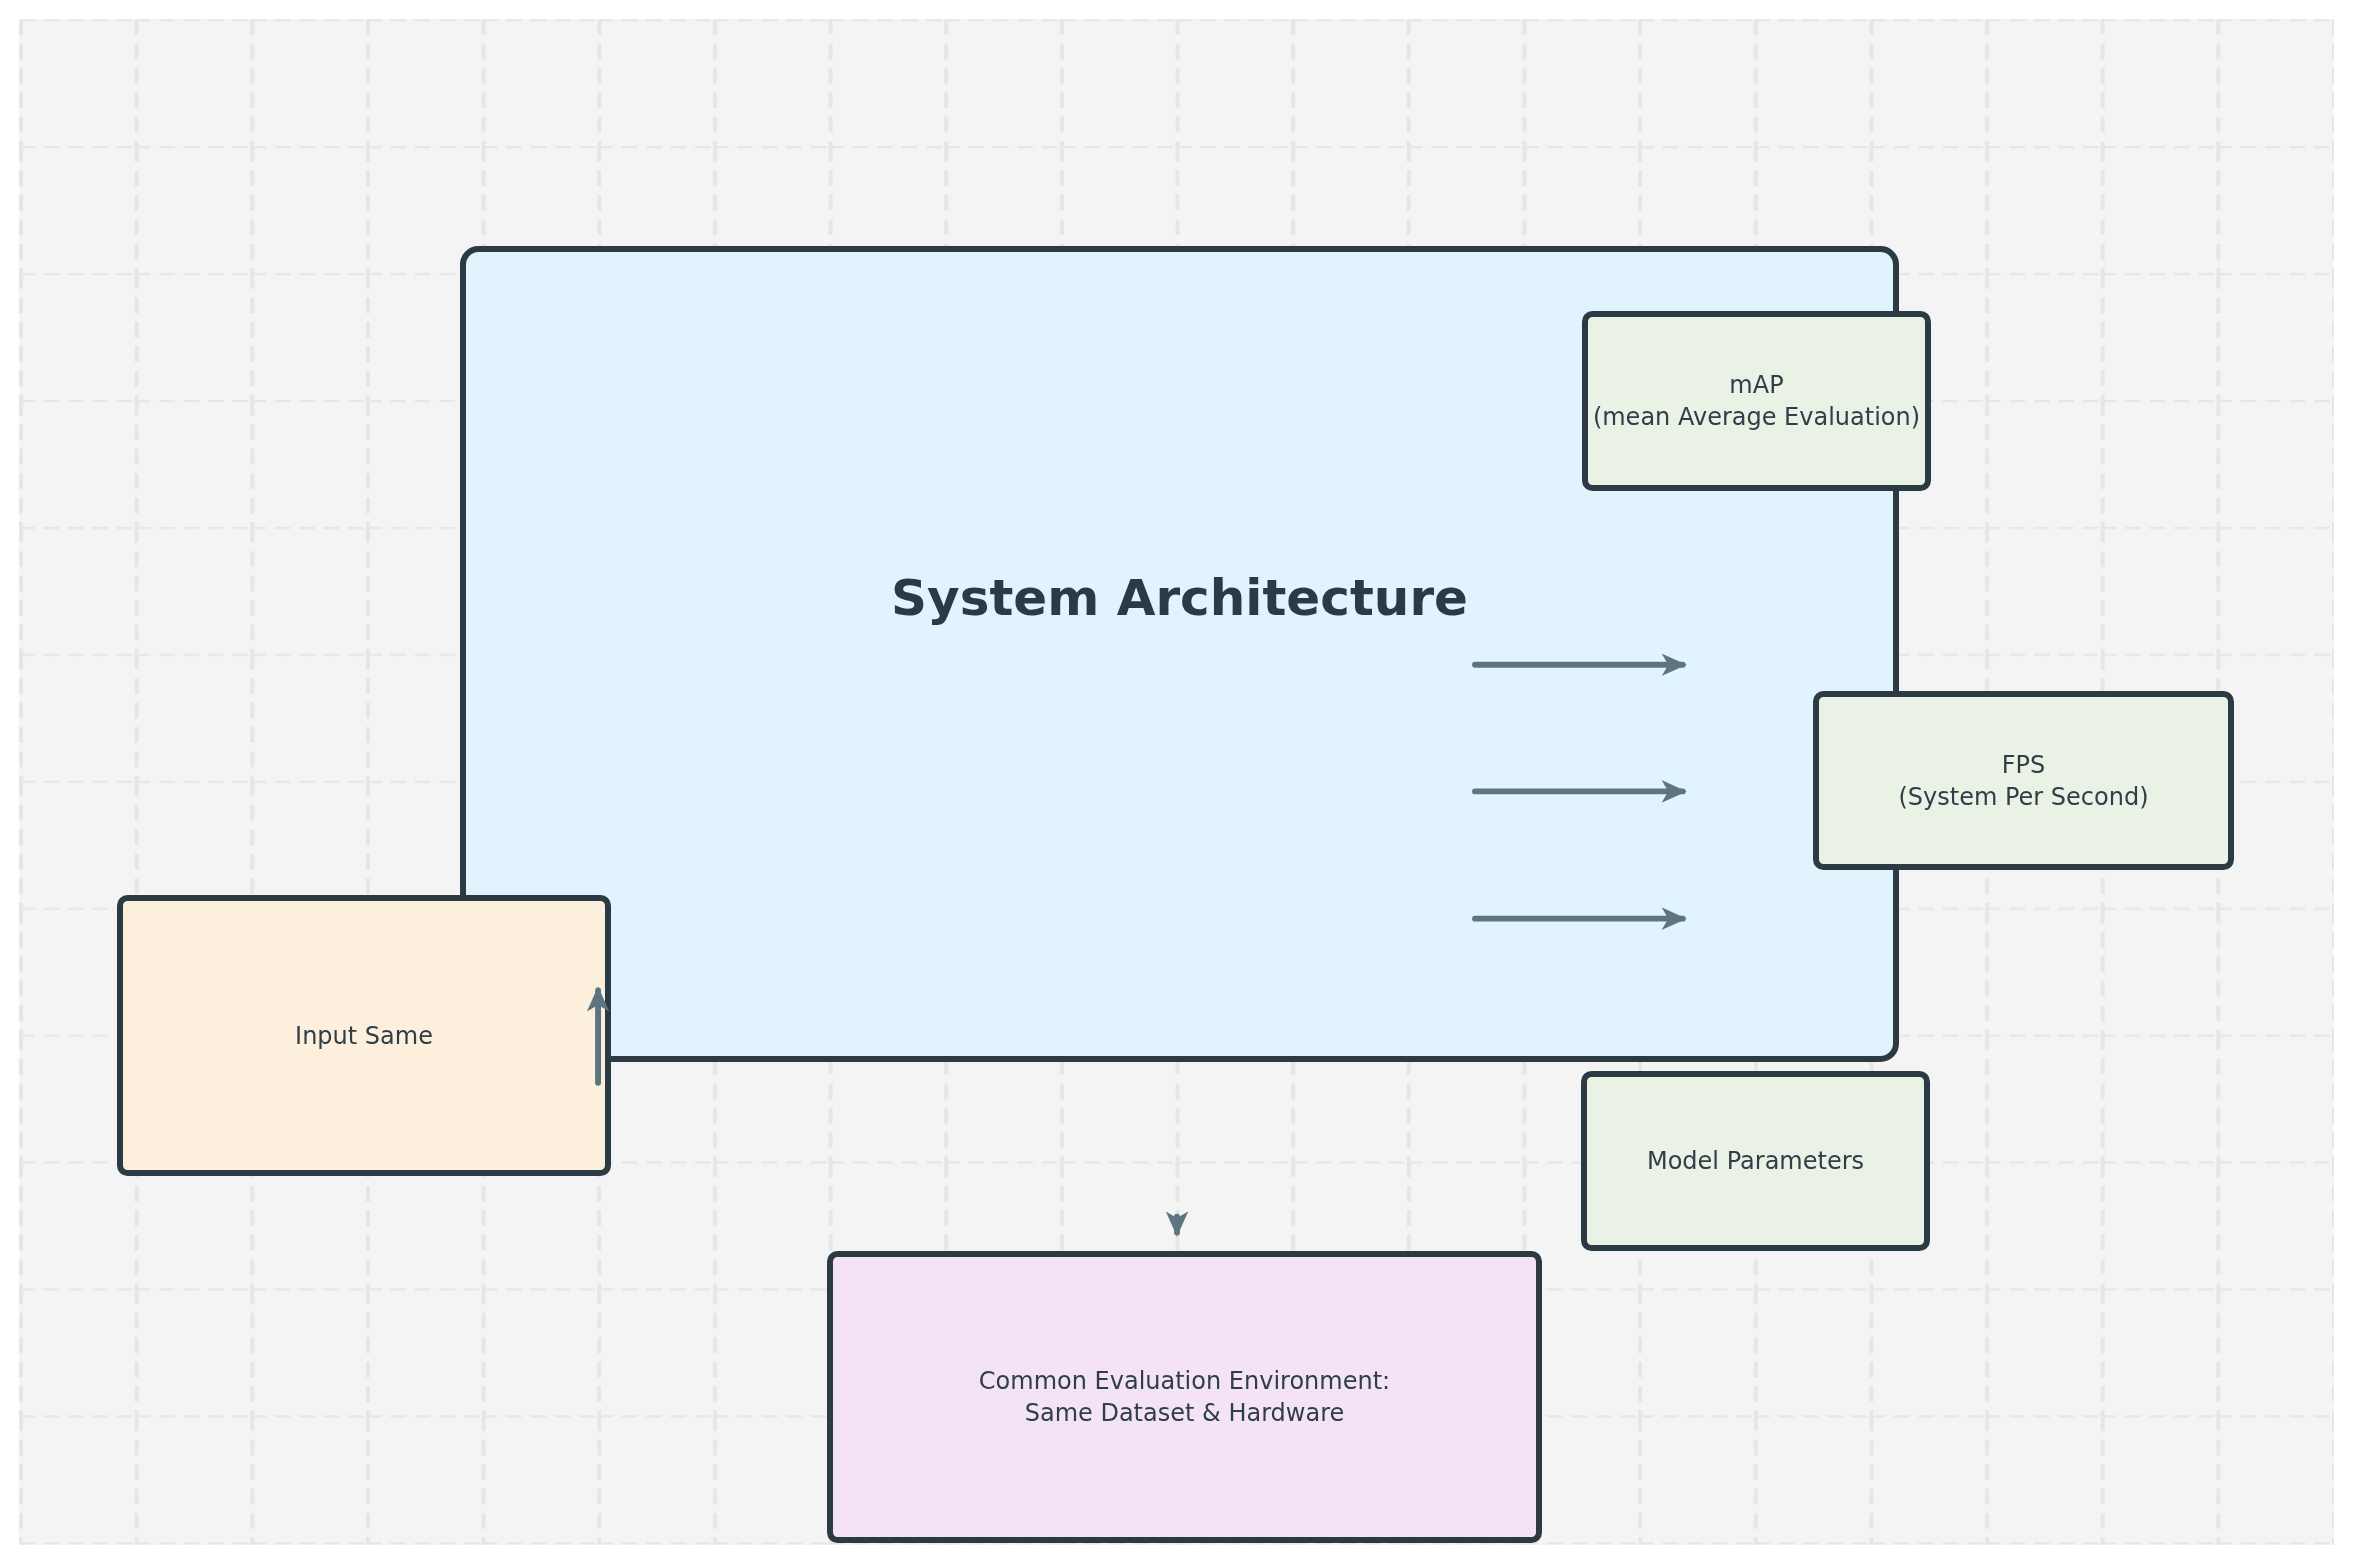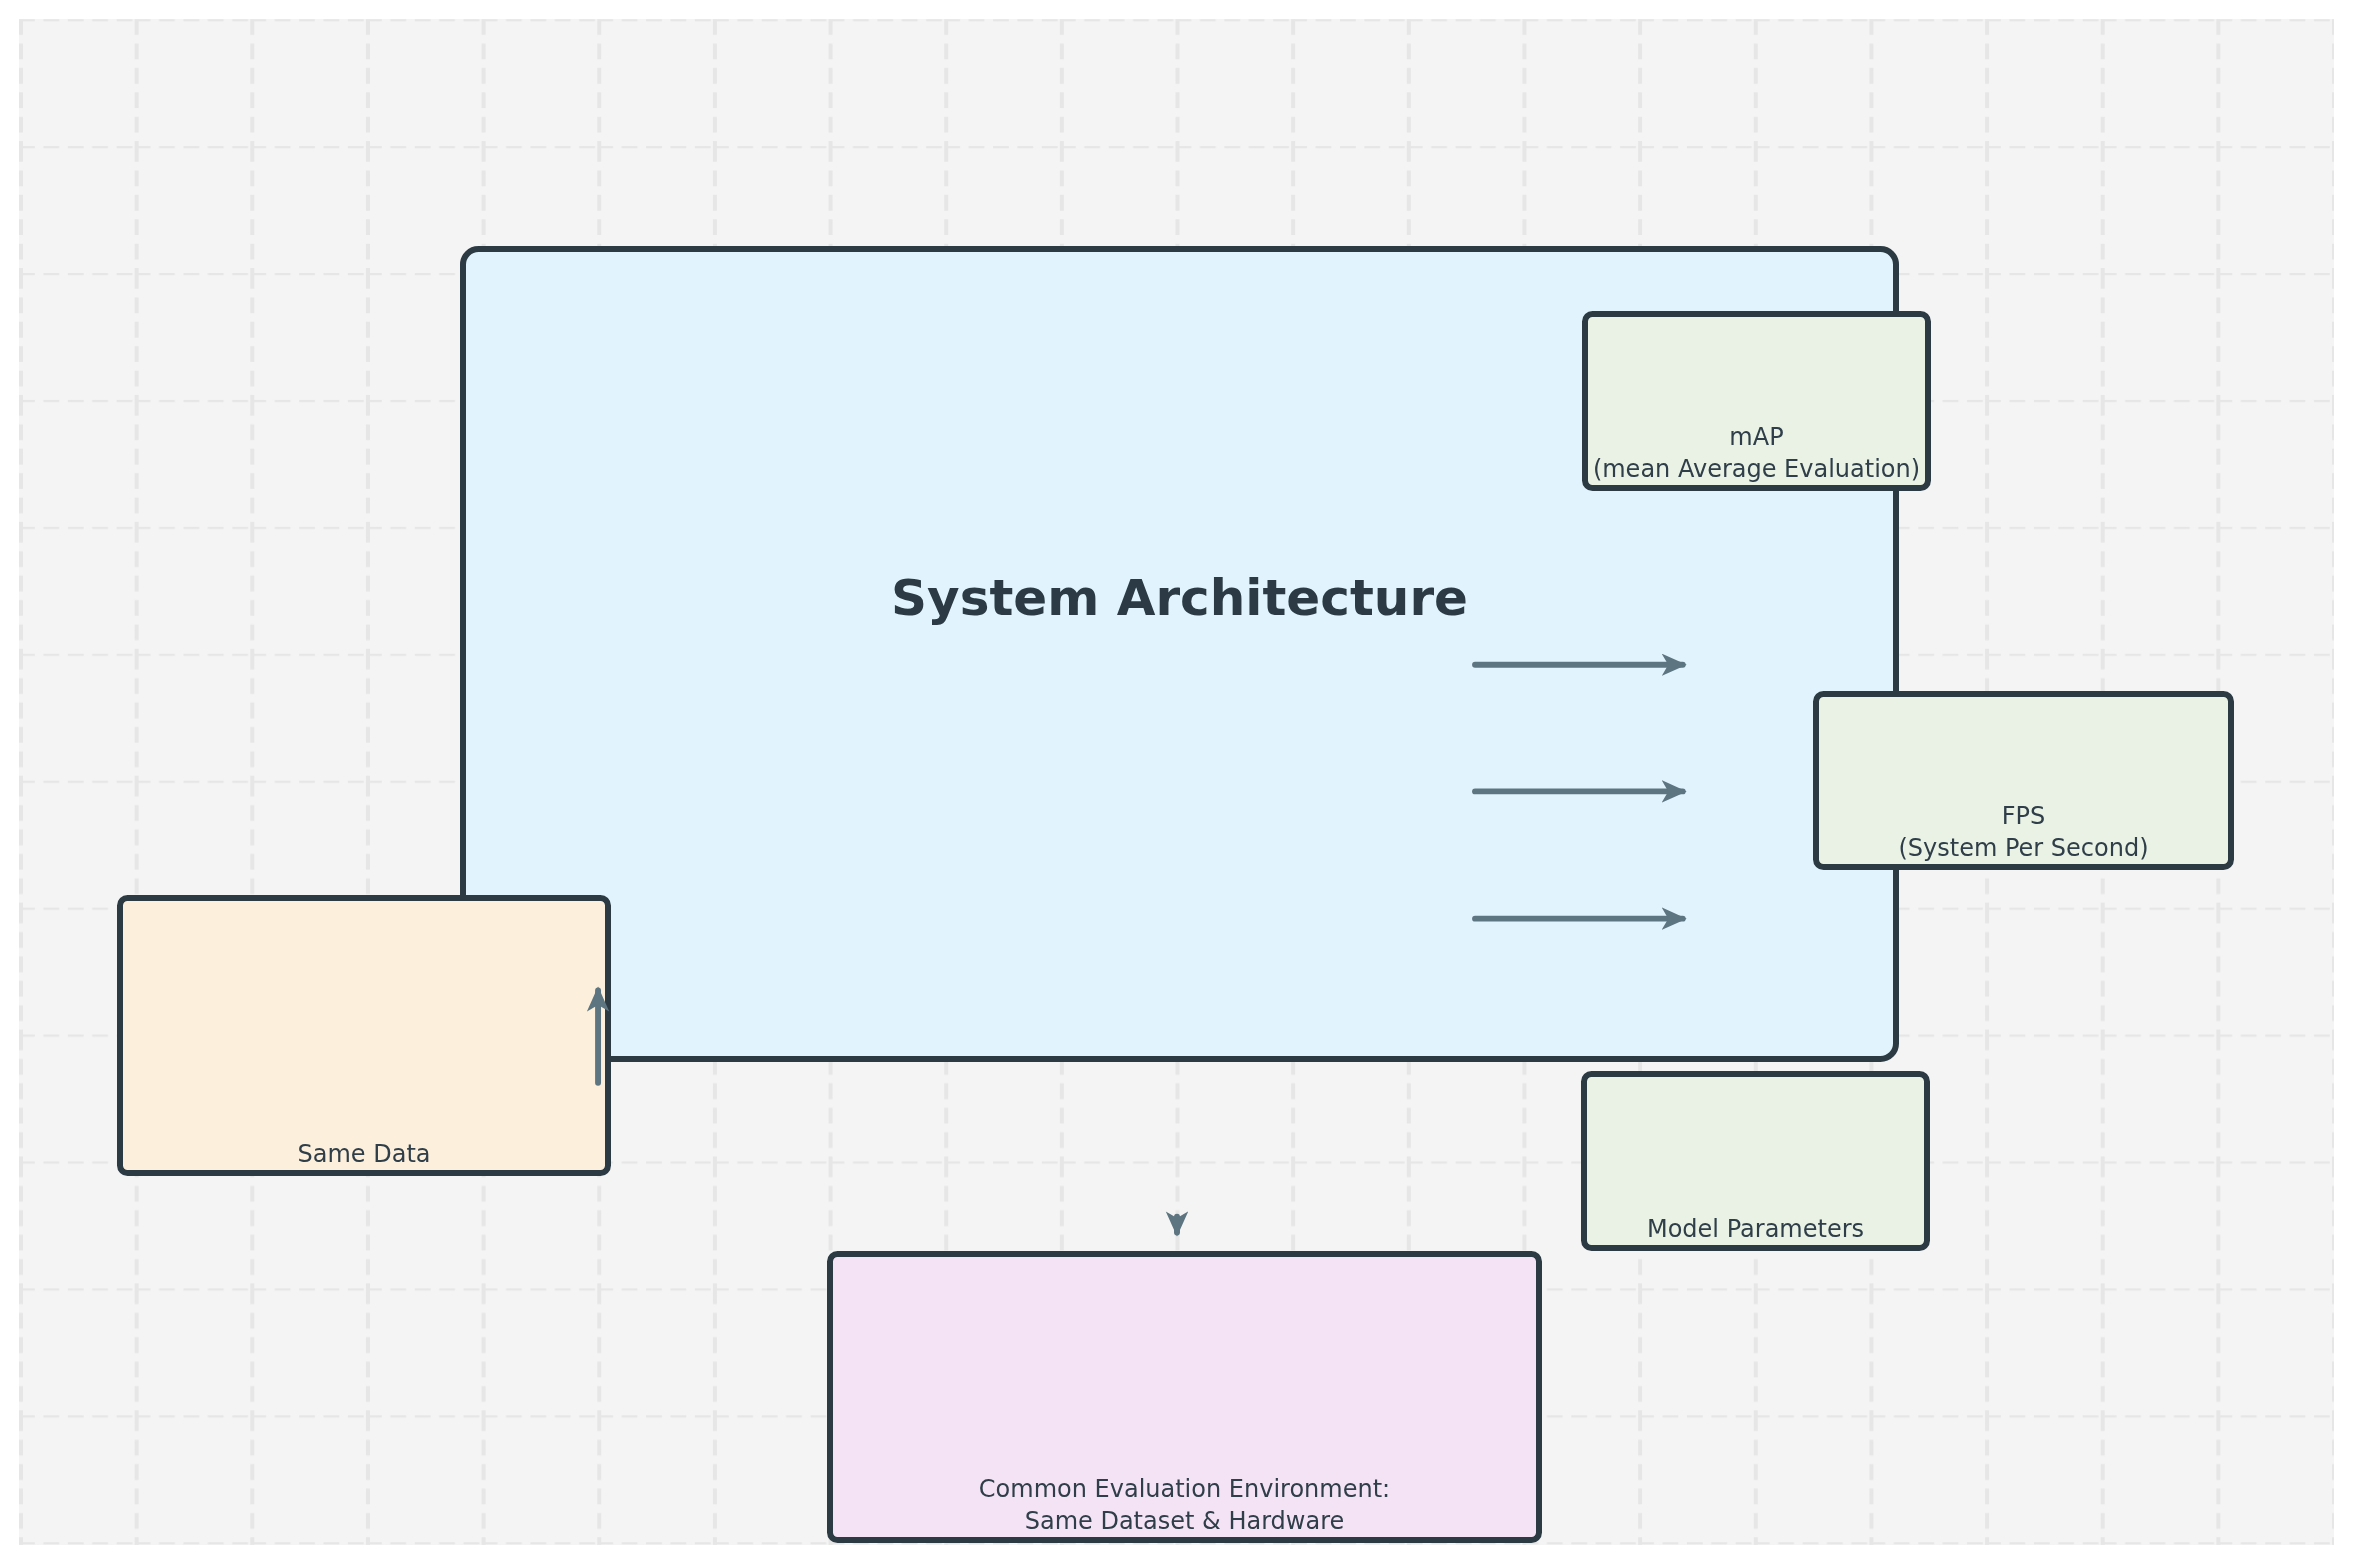"mAP" .node { align-items: flex-end -> center }
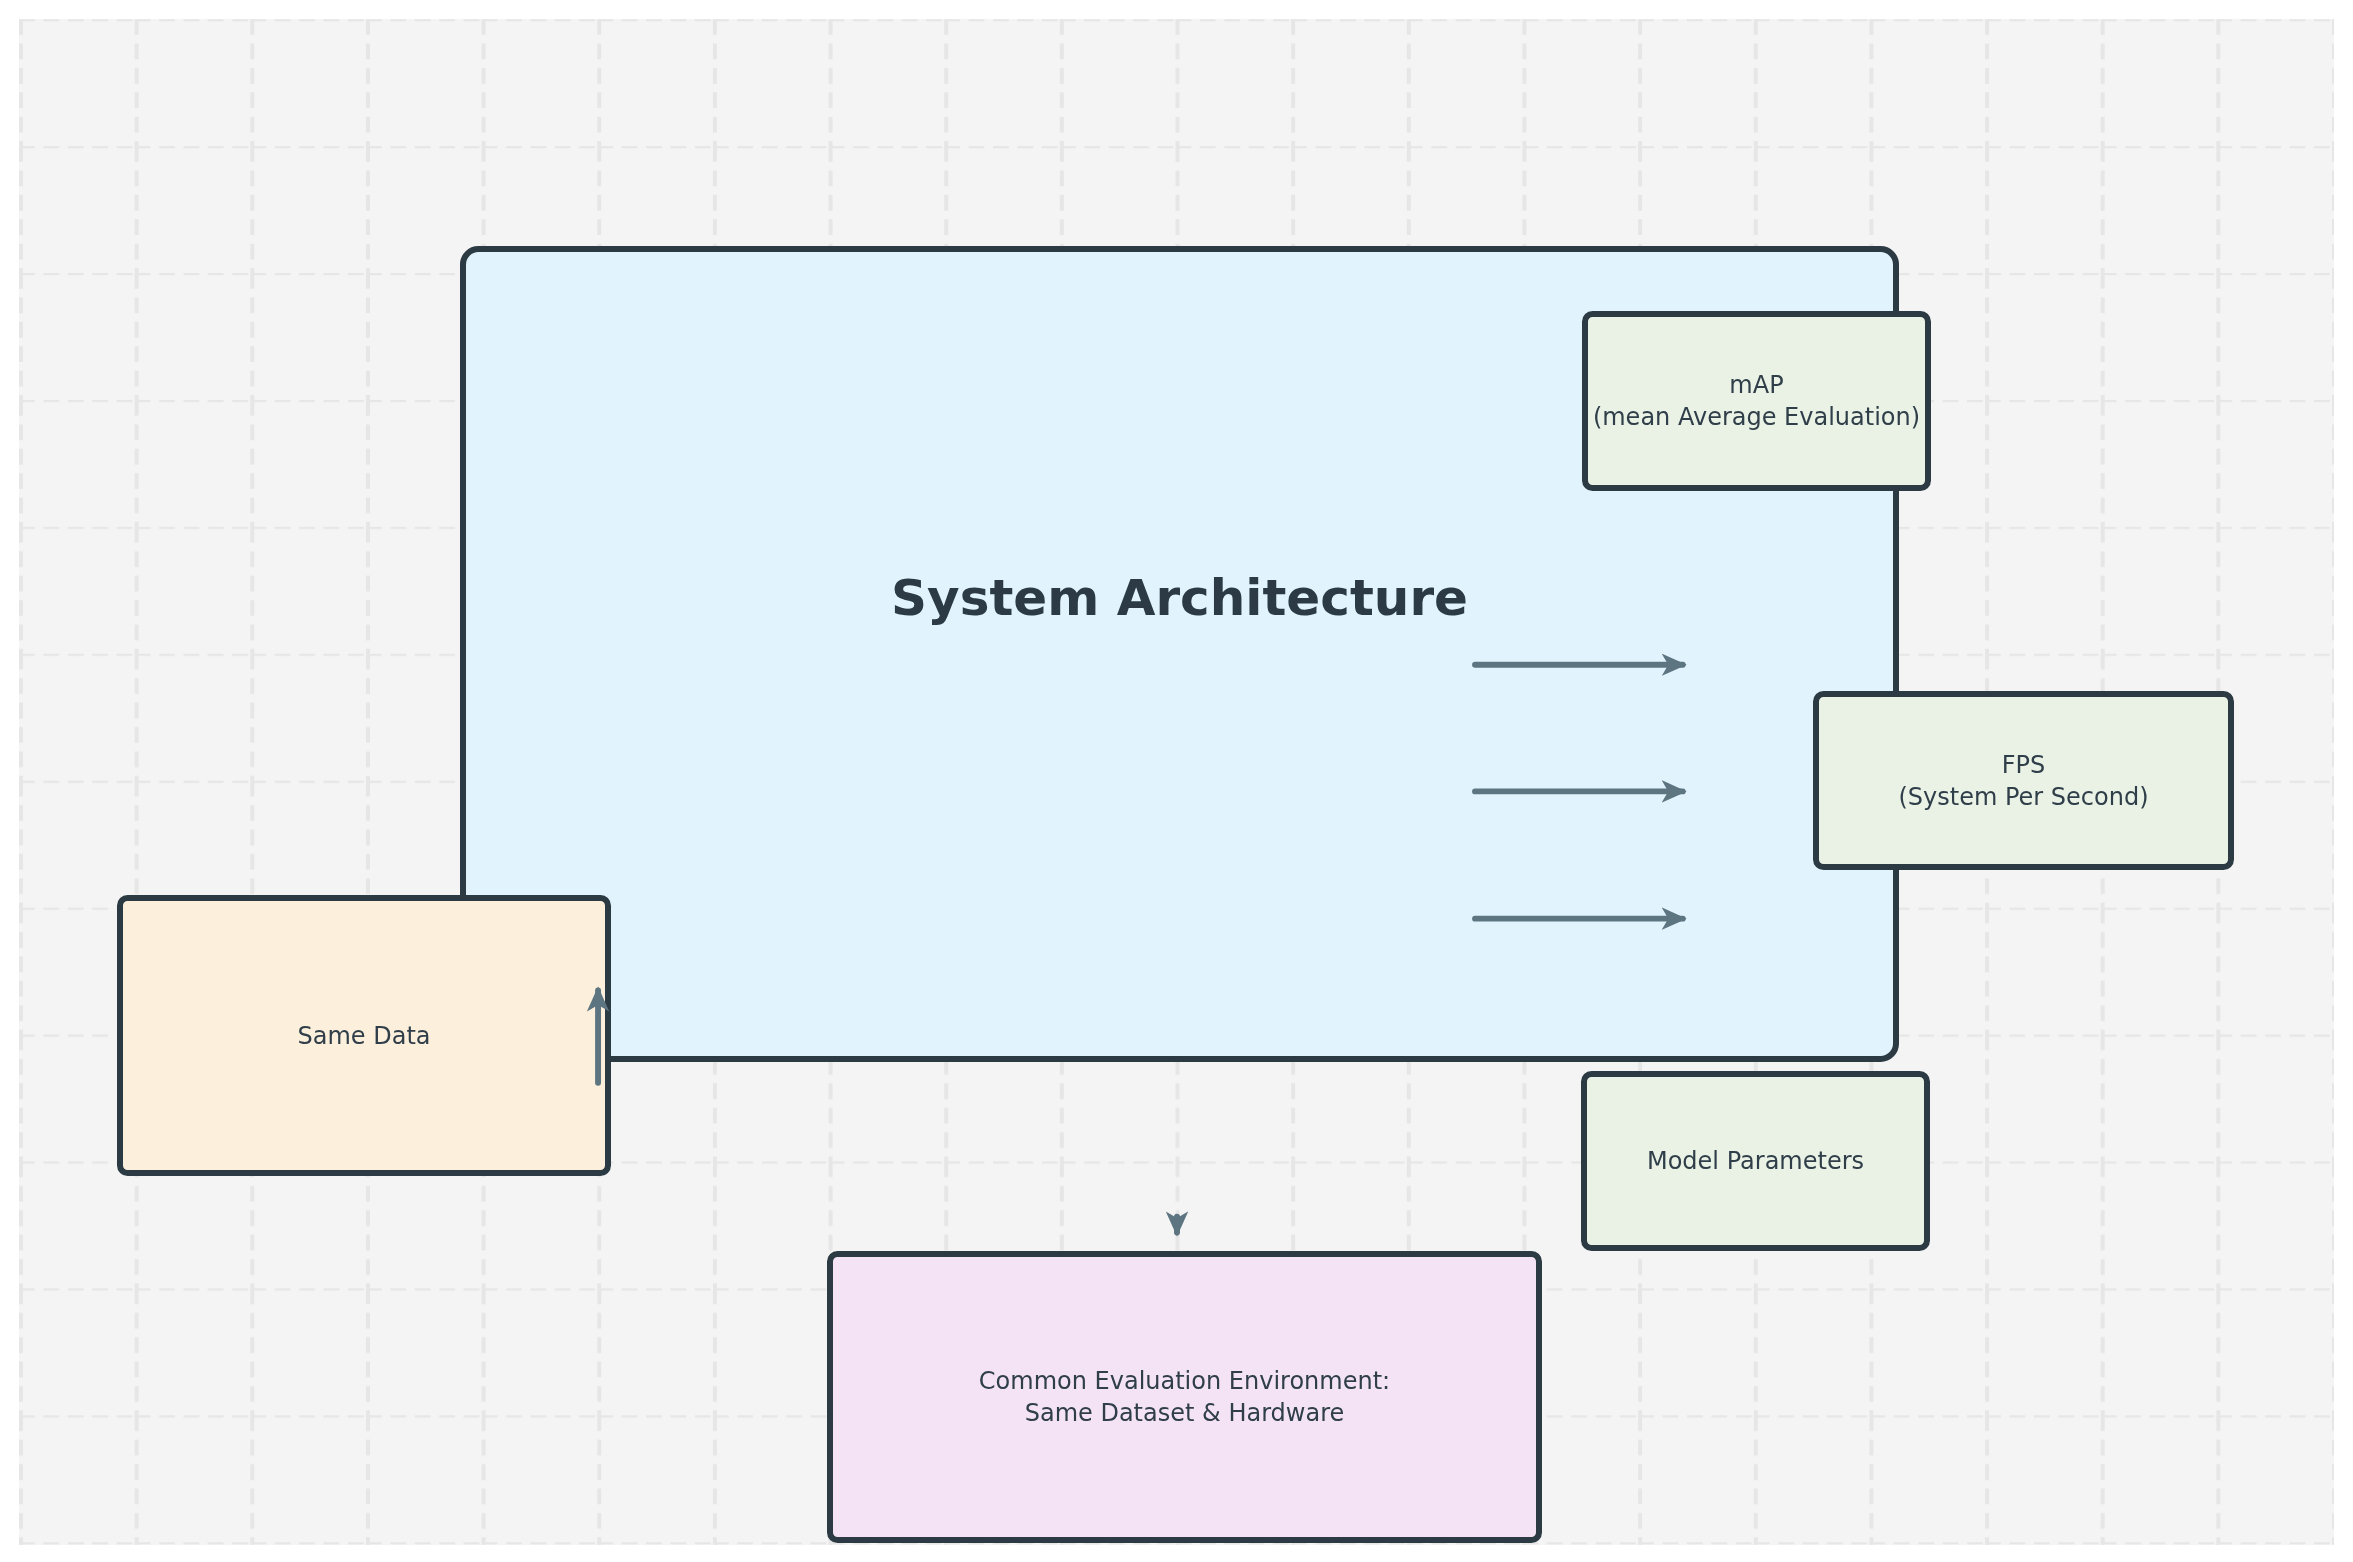"Same Data" div { text: Same Data -> Input Same }
